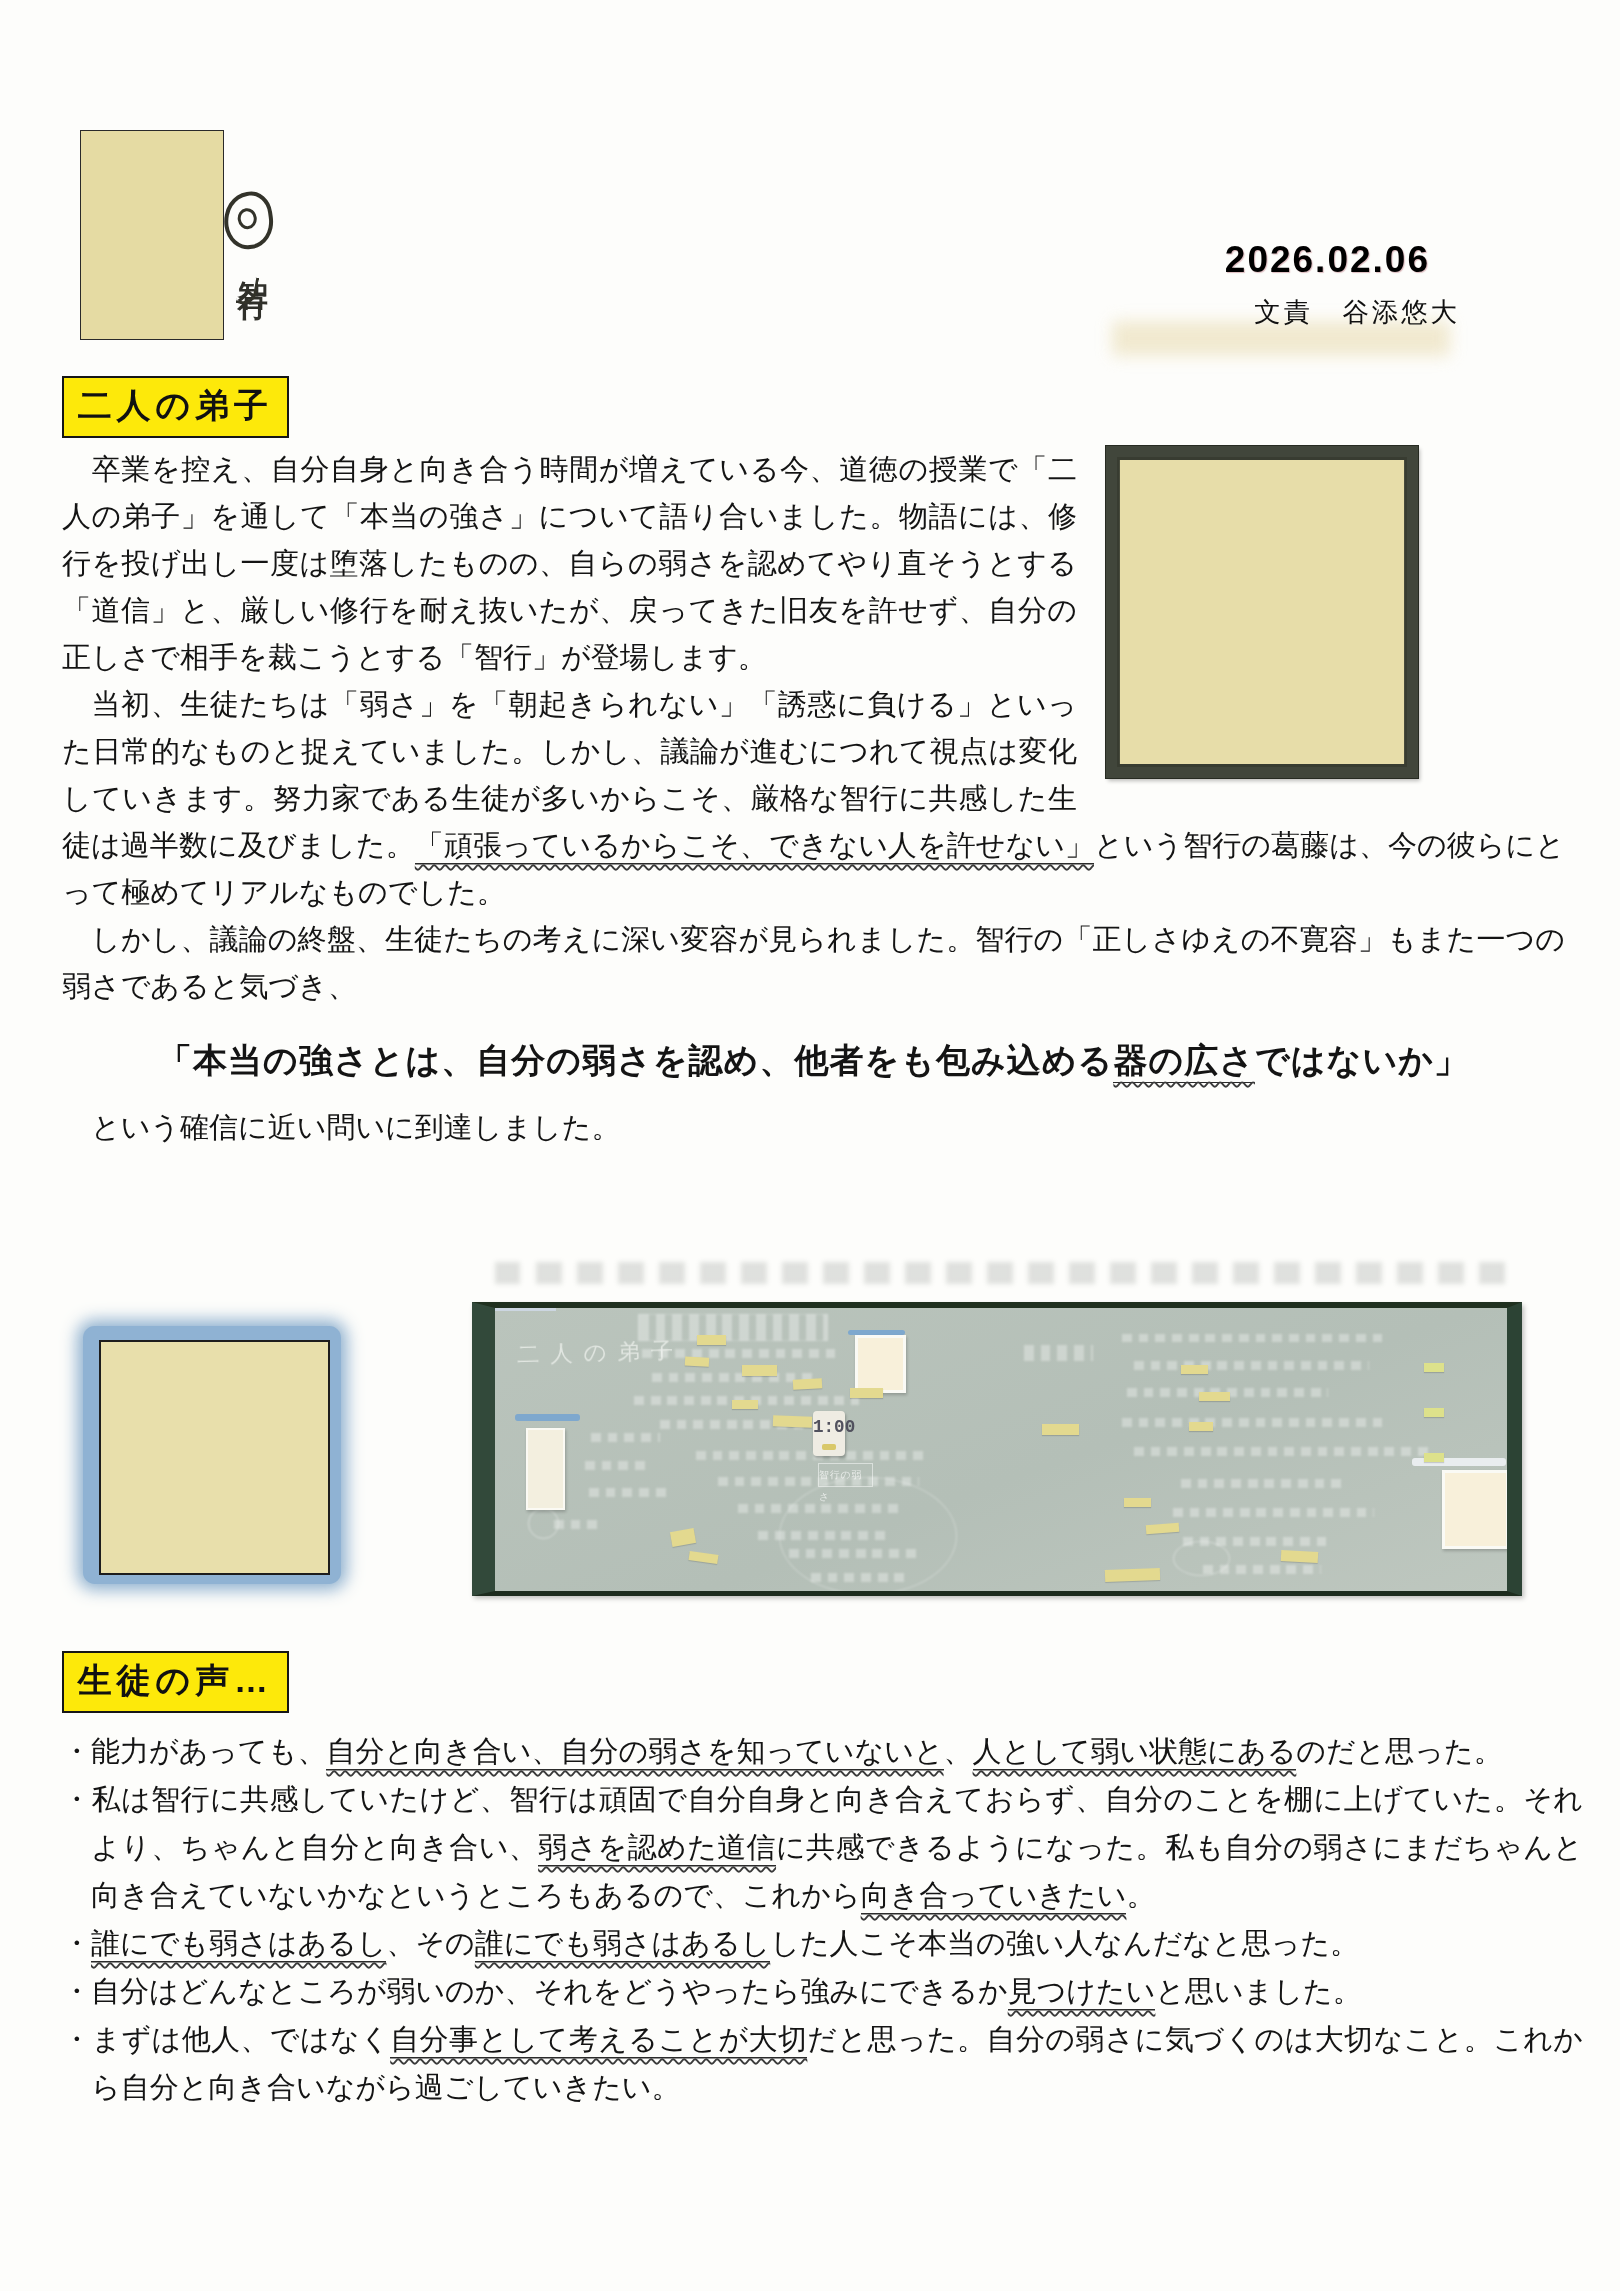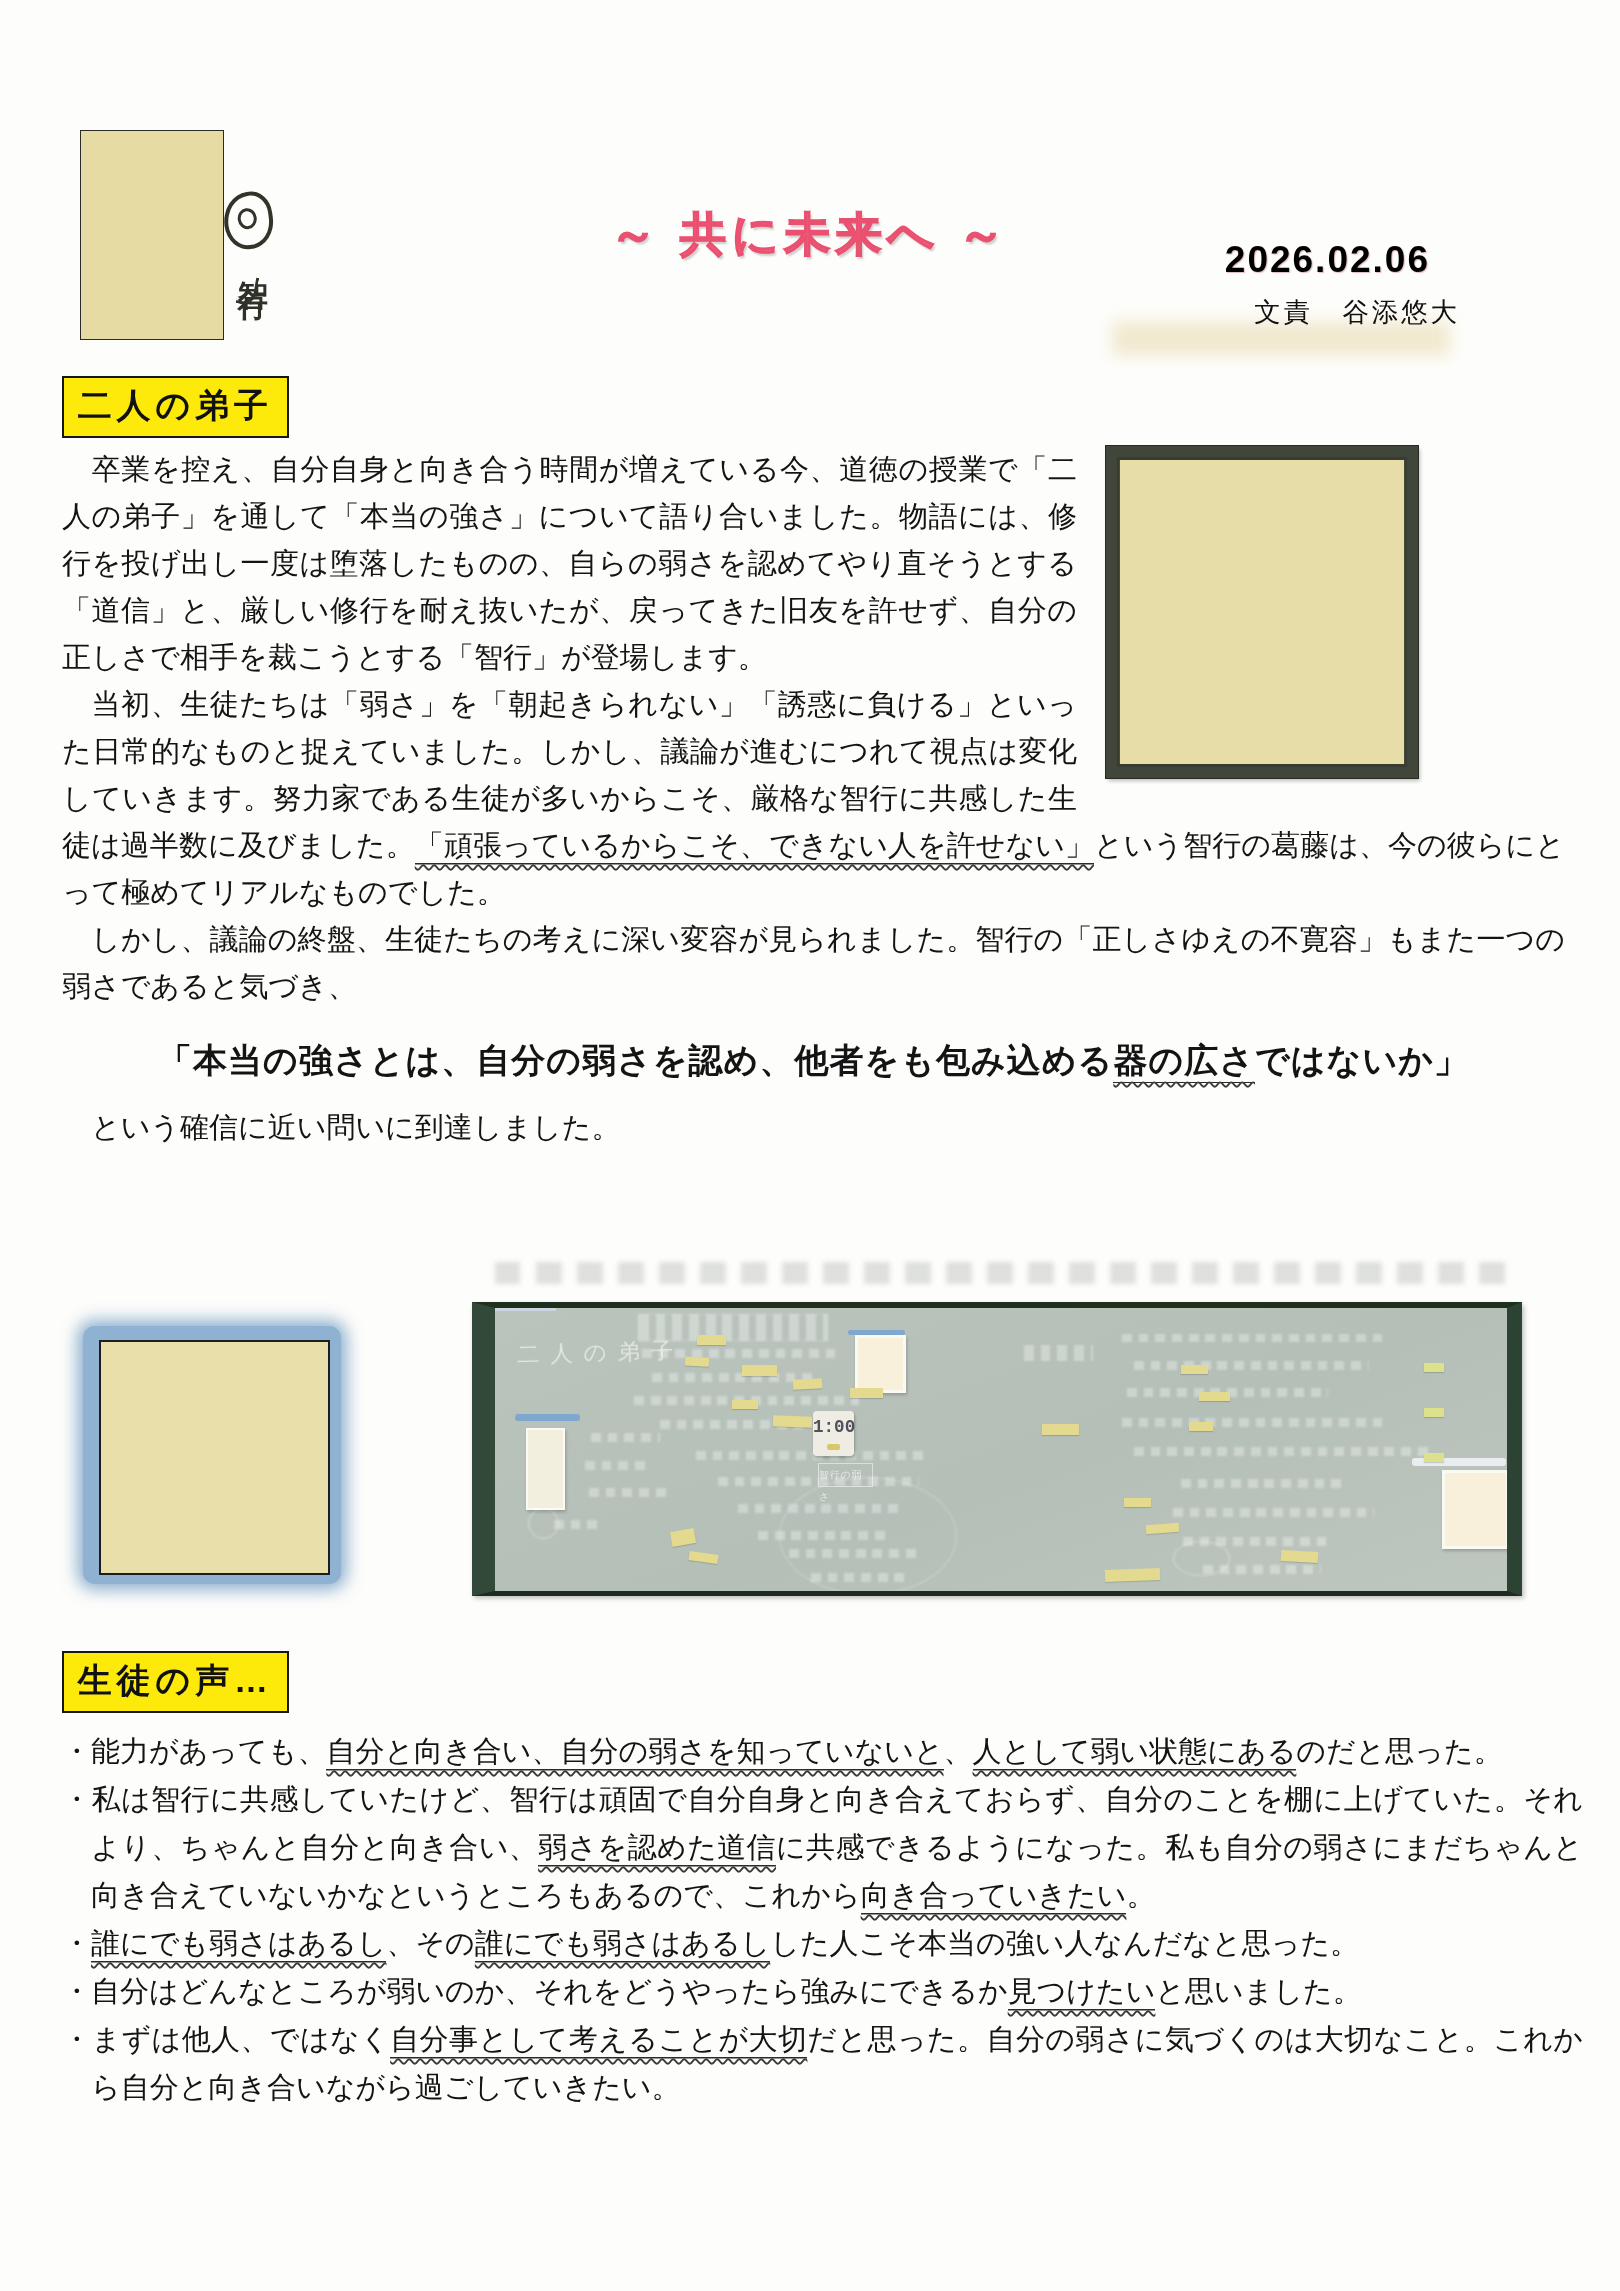"～ 共に未来へ ～" div.subtitle { html: <div>～ 共に未来へ ～</div> -> none }
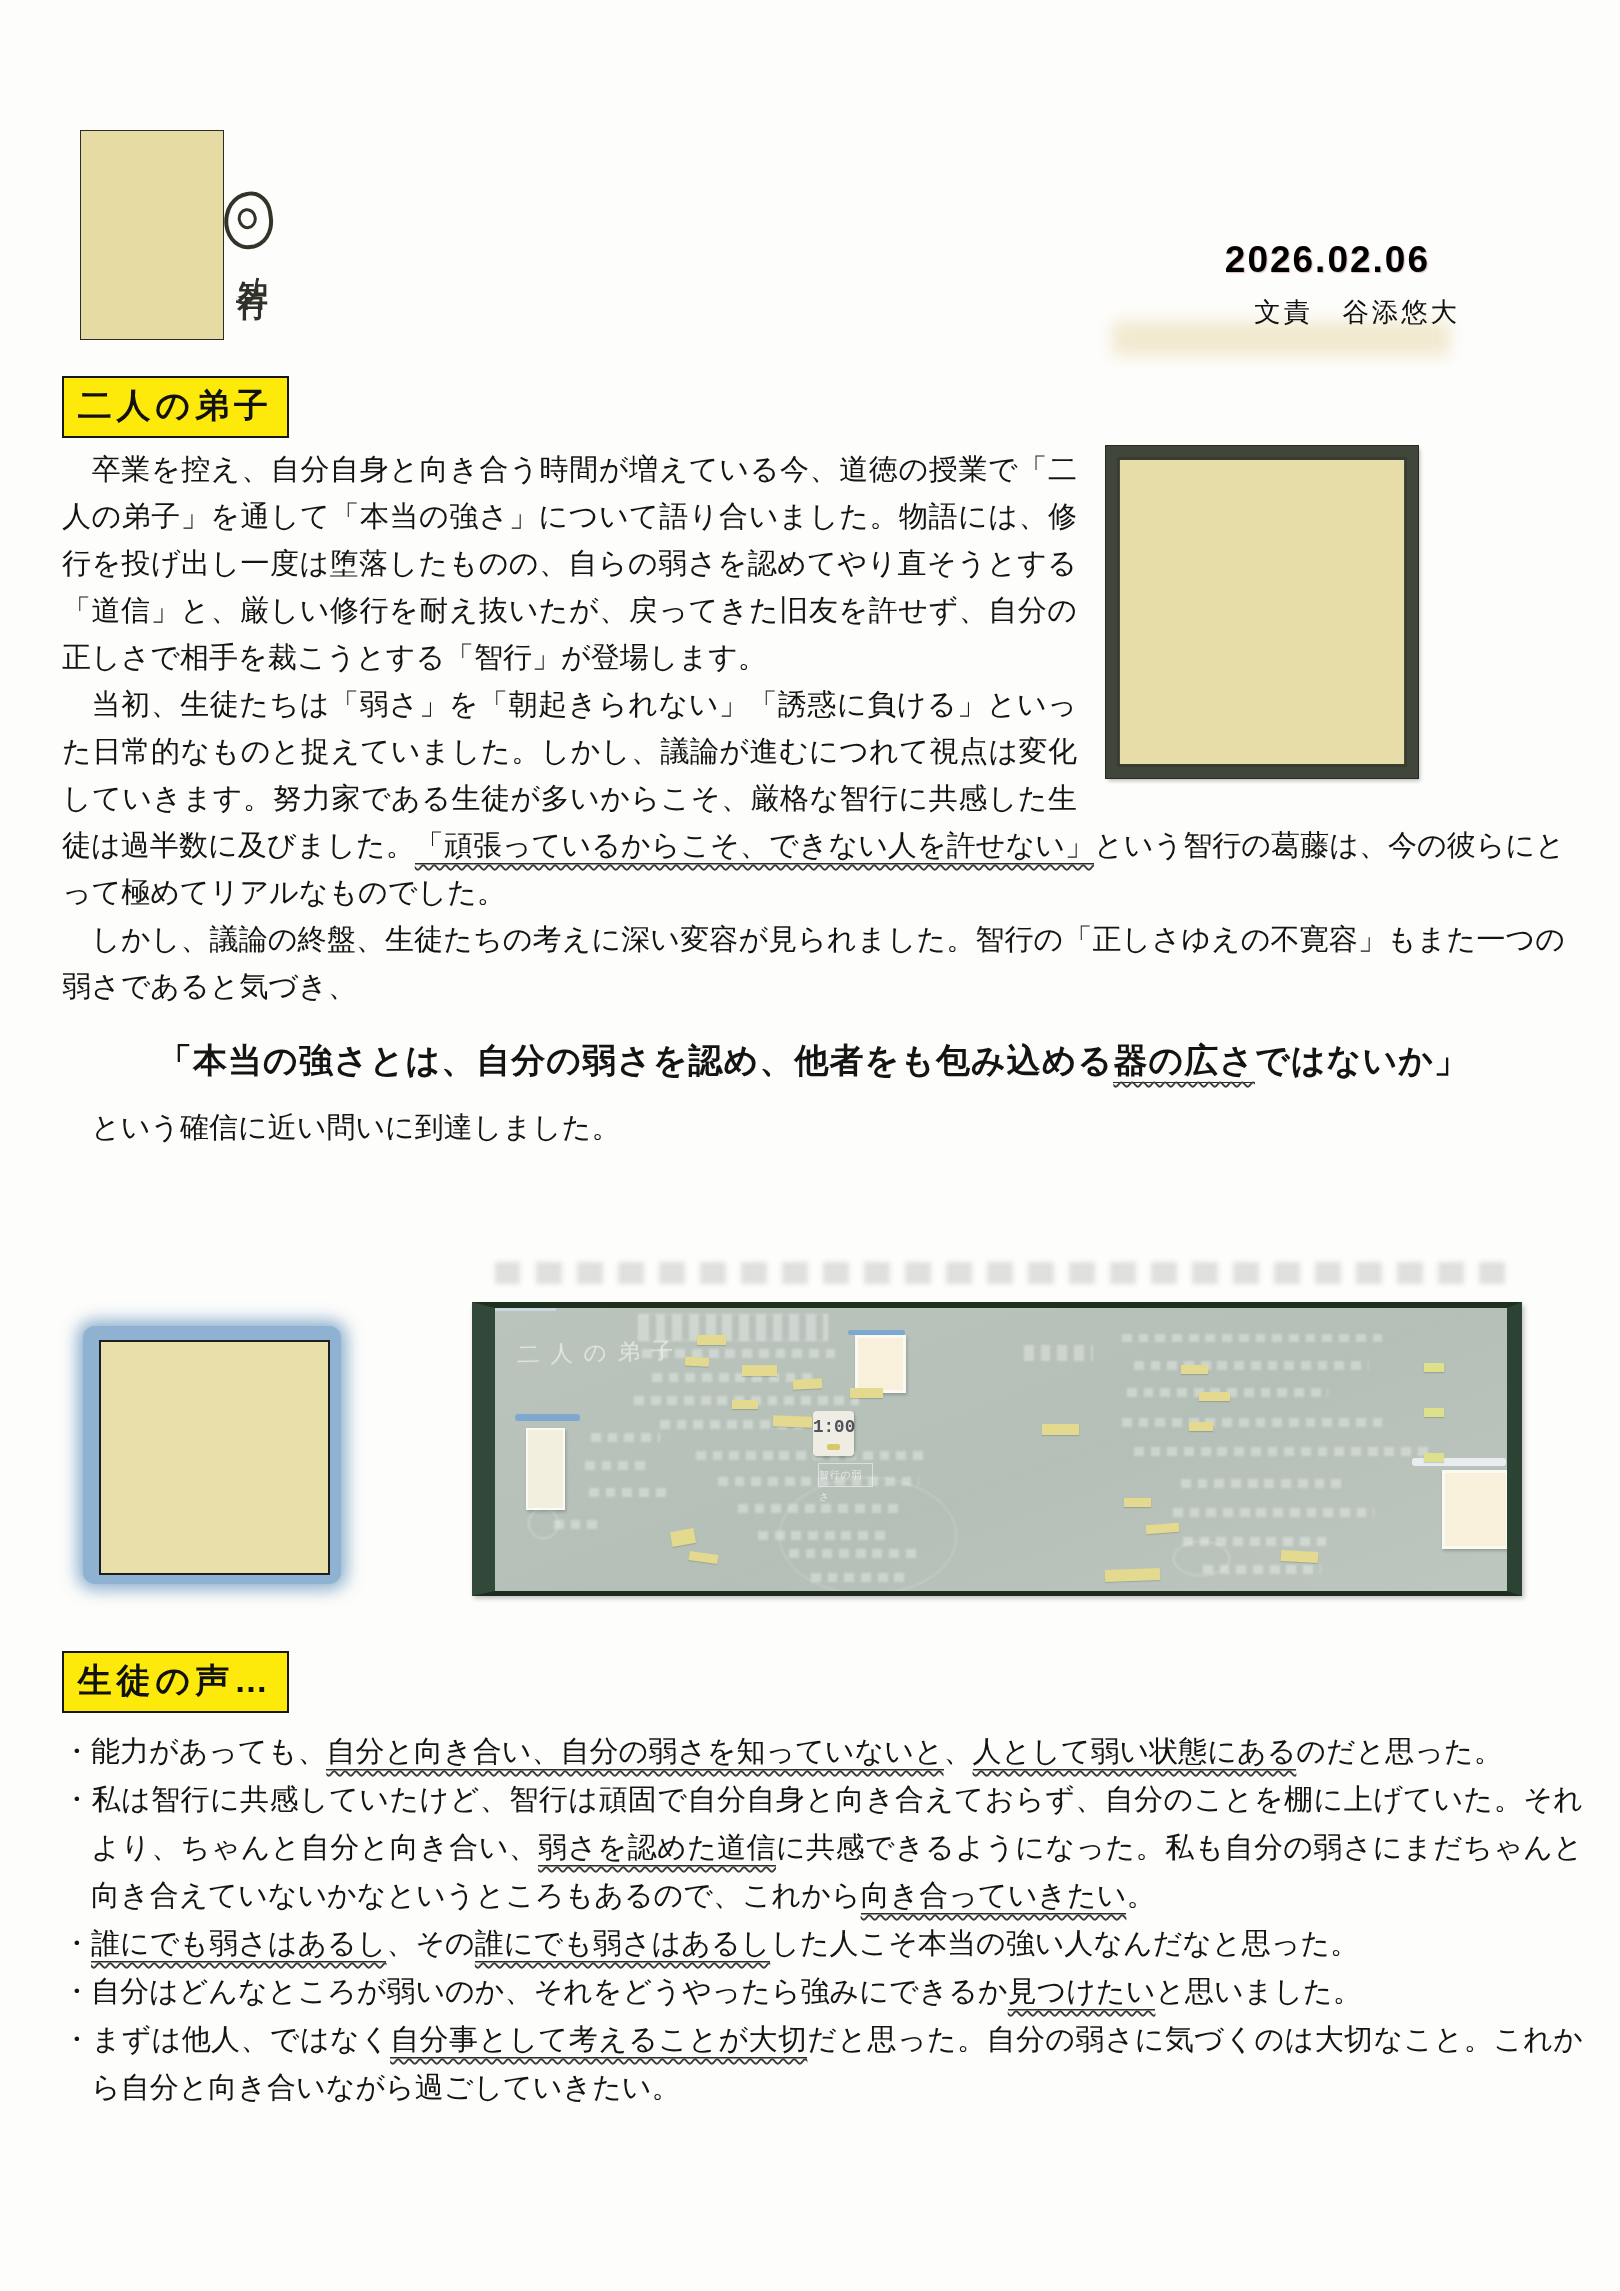"1:00" .timer { width: 41px -> 32px }
